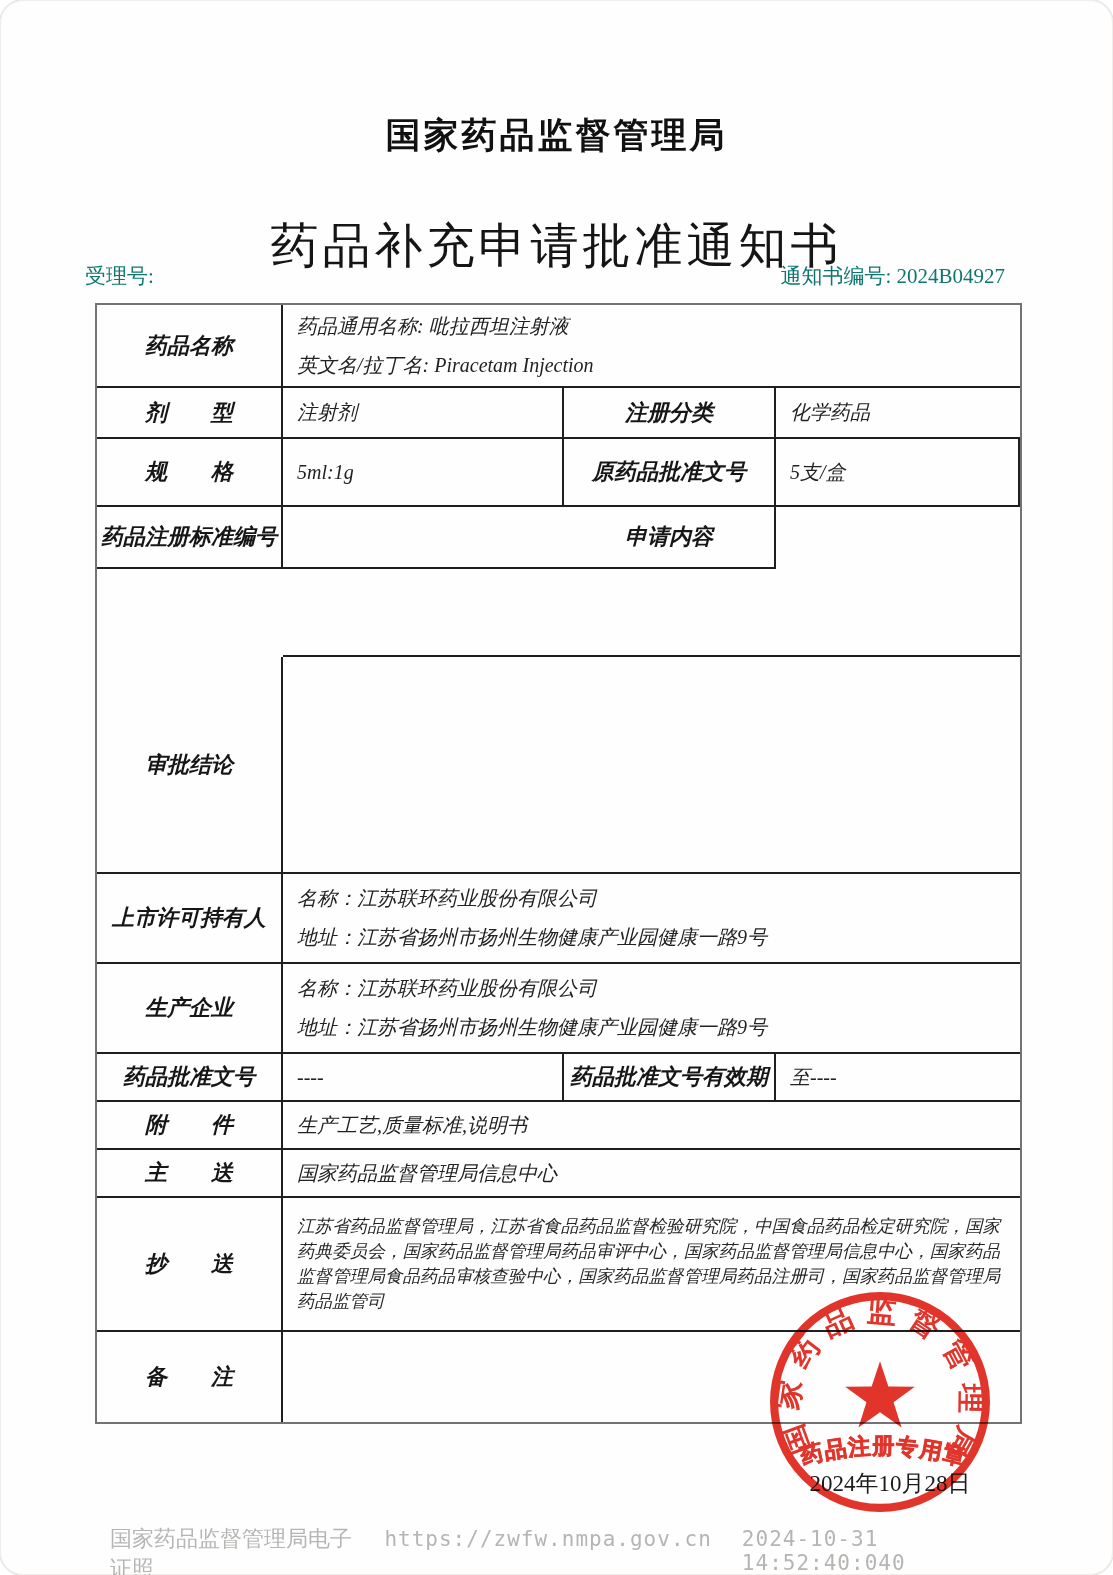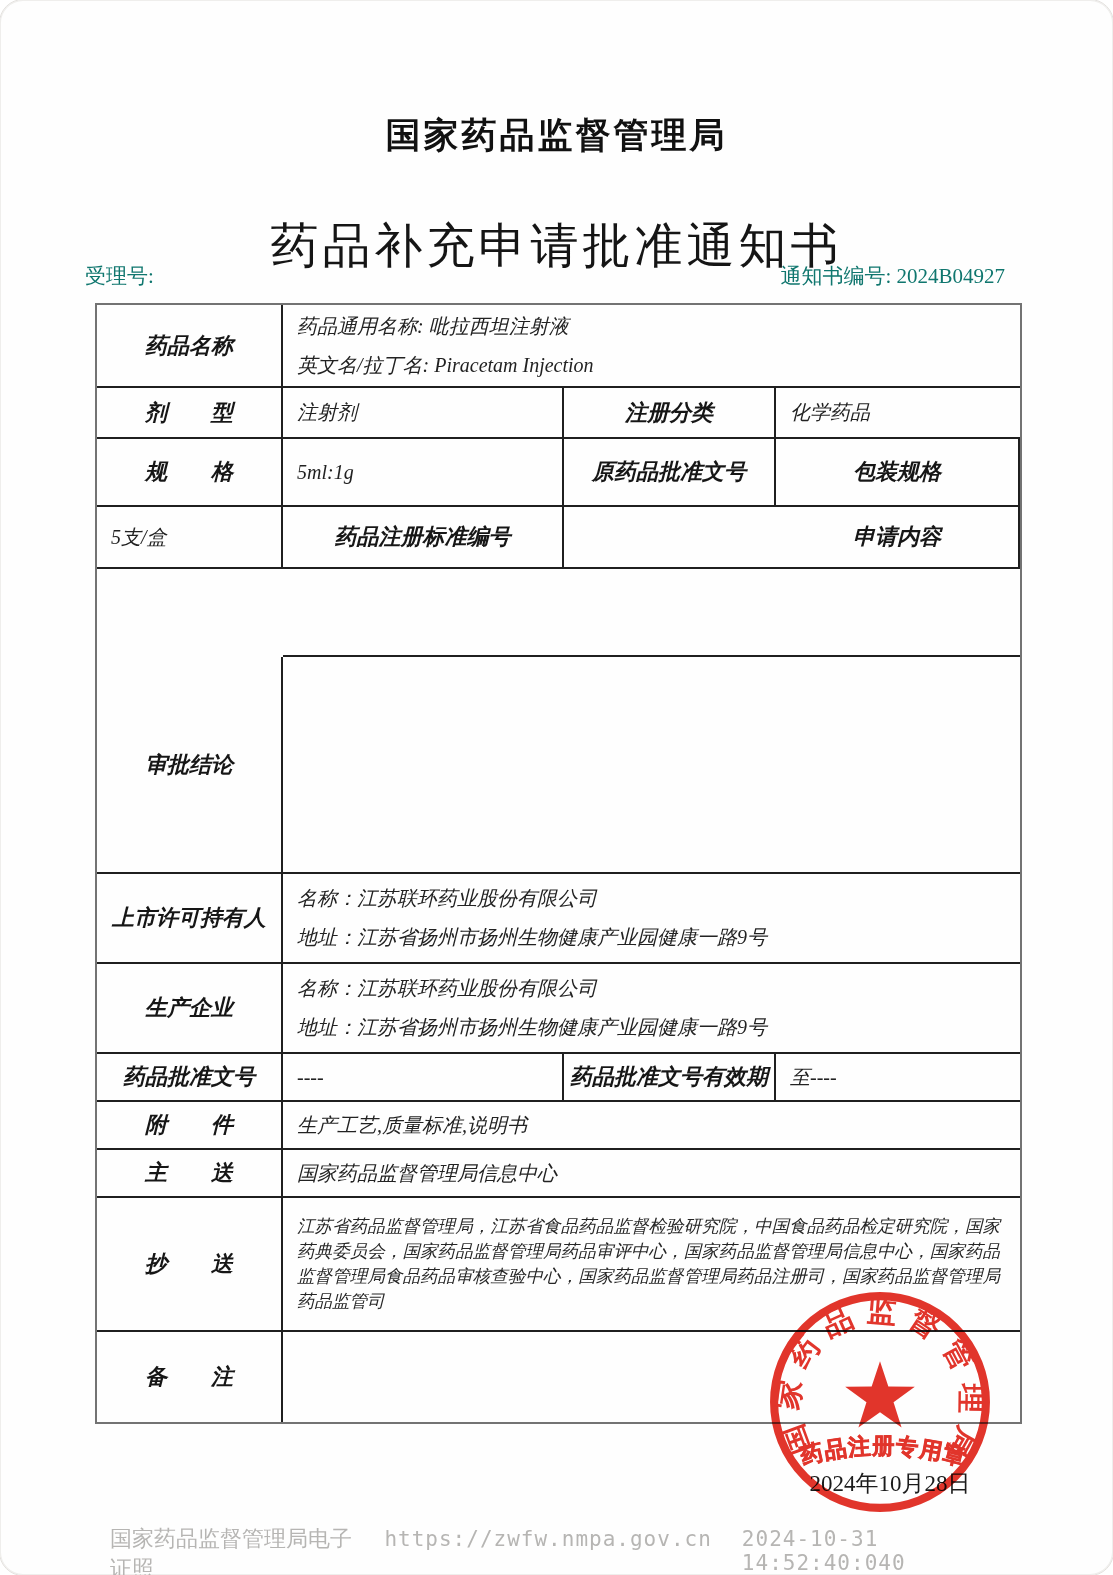"包装规格" div.cell { html: <div>包装规格</div> -> none }
